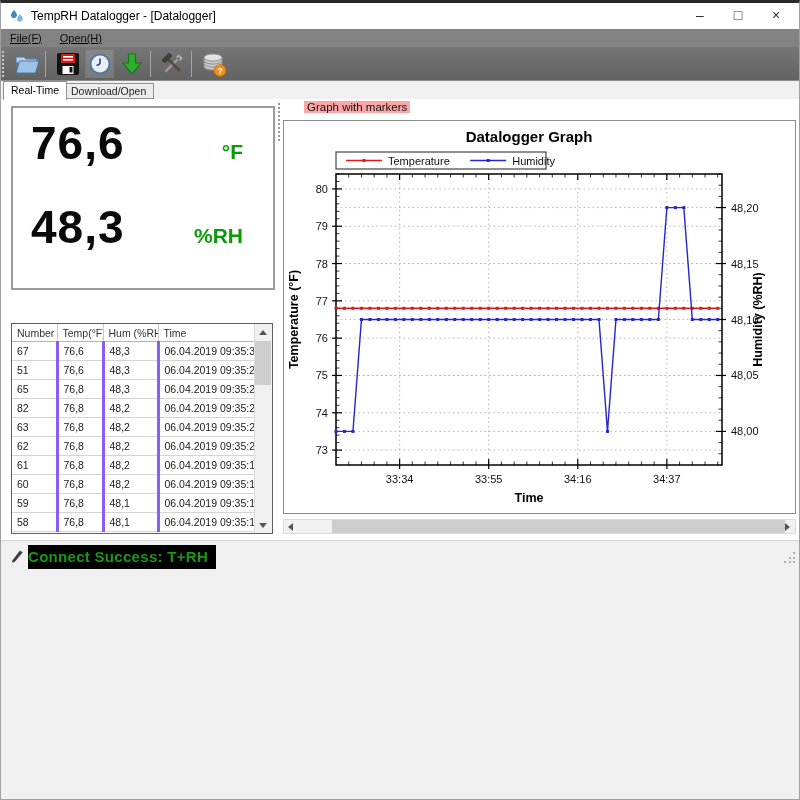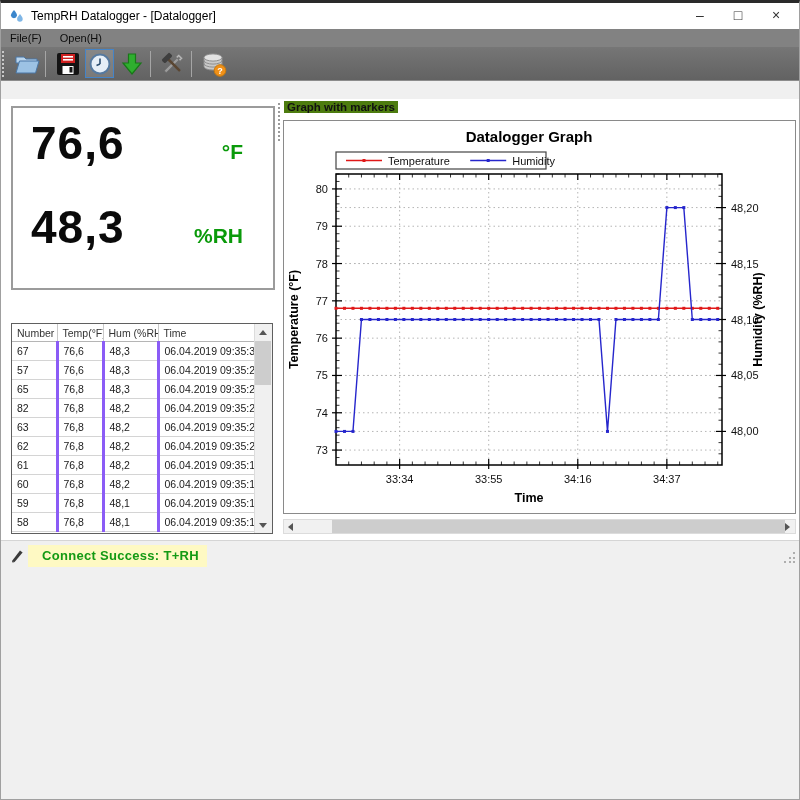"File(F)" .menubar { text-decoration: none -> underline }
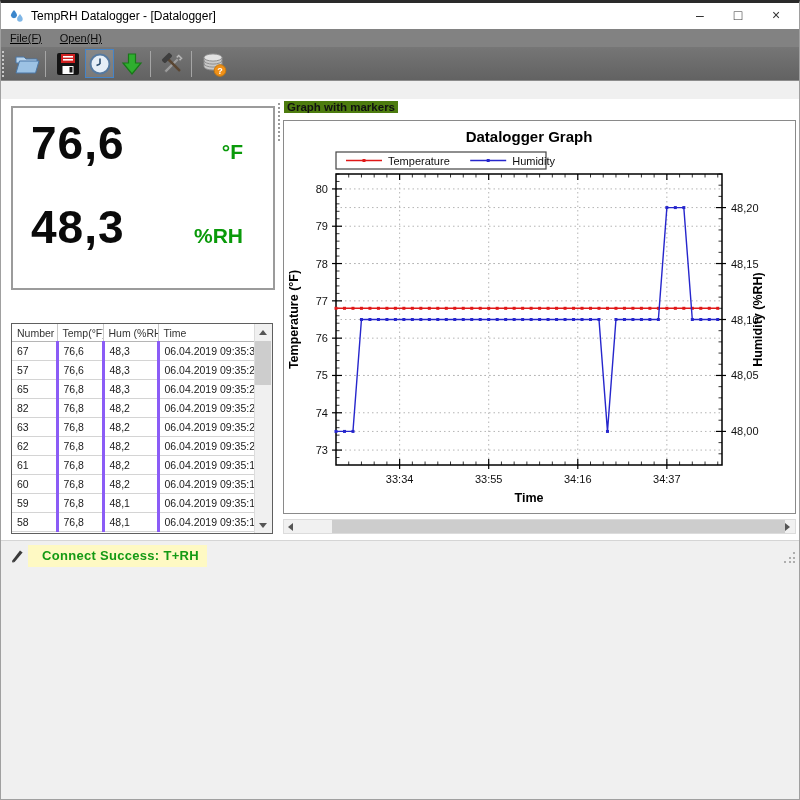"Real-Time" div.abs { html: none -> <div> <div>Real-Time</div> <div>Download/Open</div> </div> }
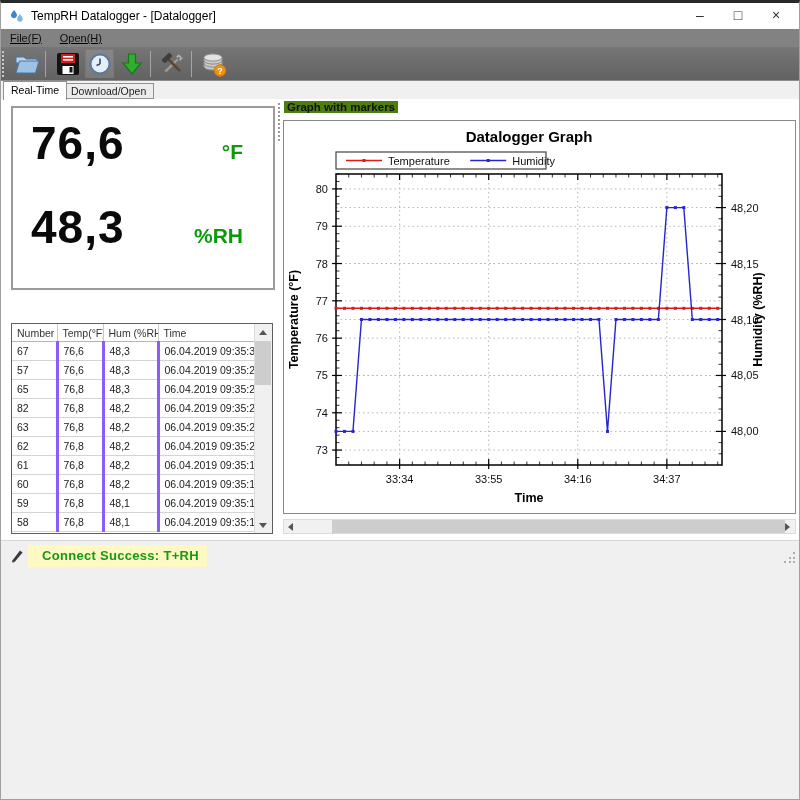"Graph with markers" .group-label { background: #4d7c0f -> #fca5a5; font-weight: bold -> normal; left: 283px -> 303px }
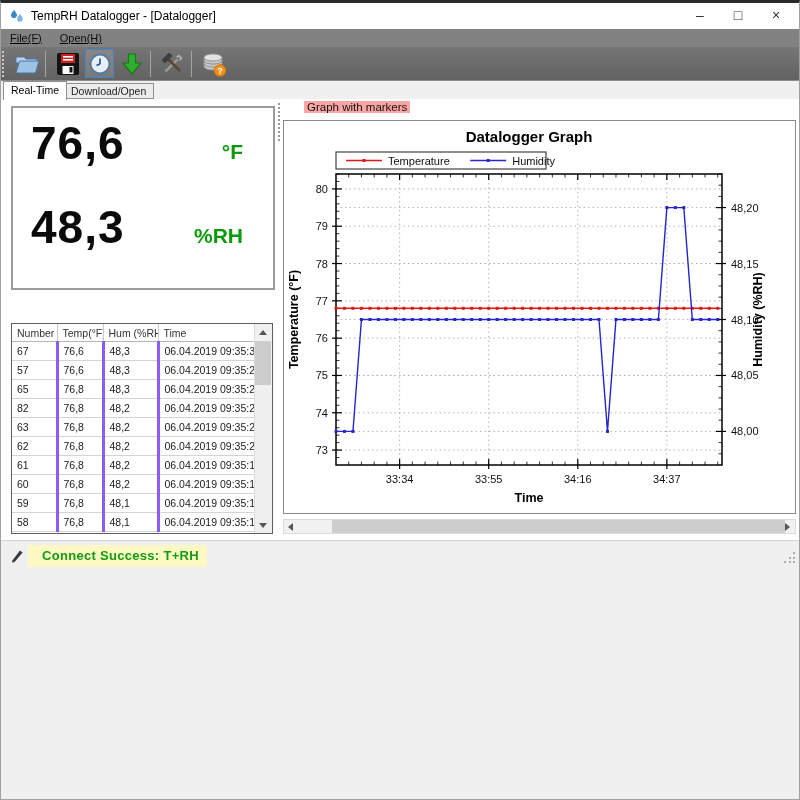"57" td { text: 57 -> 51 }
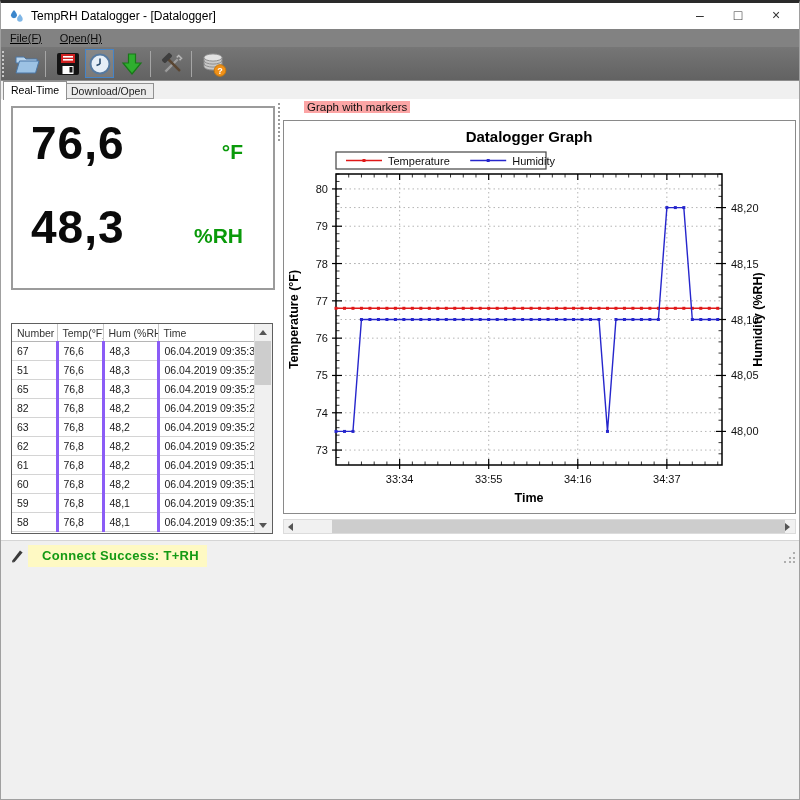"Connect Success: T+RH" .status-chip { background: #fef9c3 -> #000000; font-size: 13px -> 15px; padding: 3px 8px 4px 14px -> 3px 8px 4px 0 }
